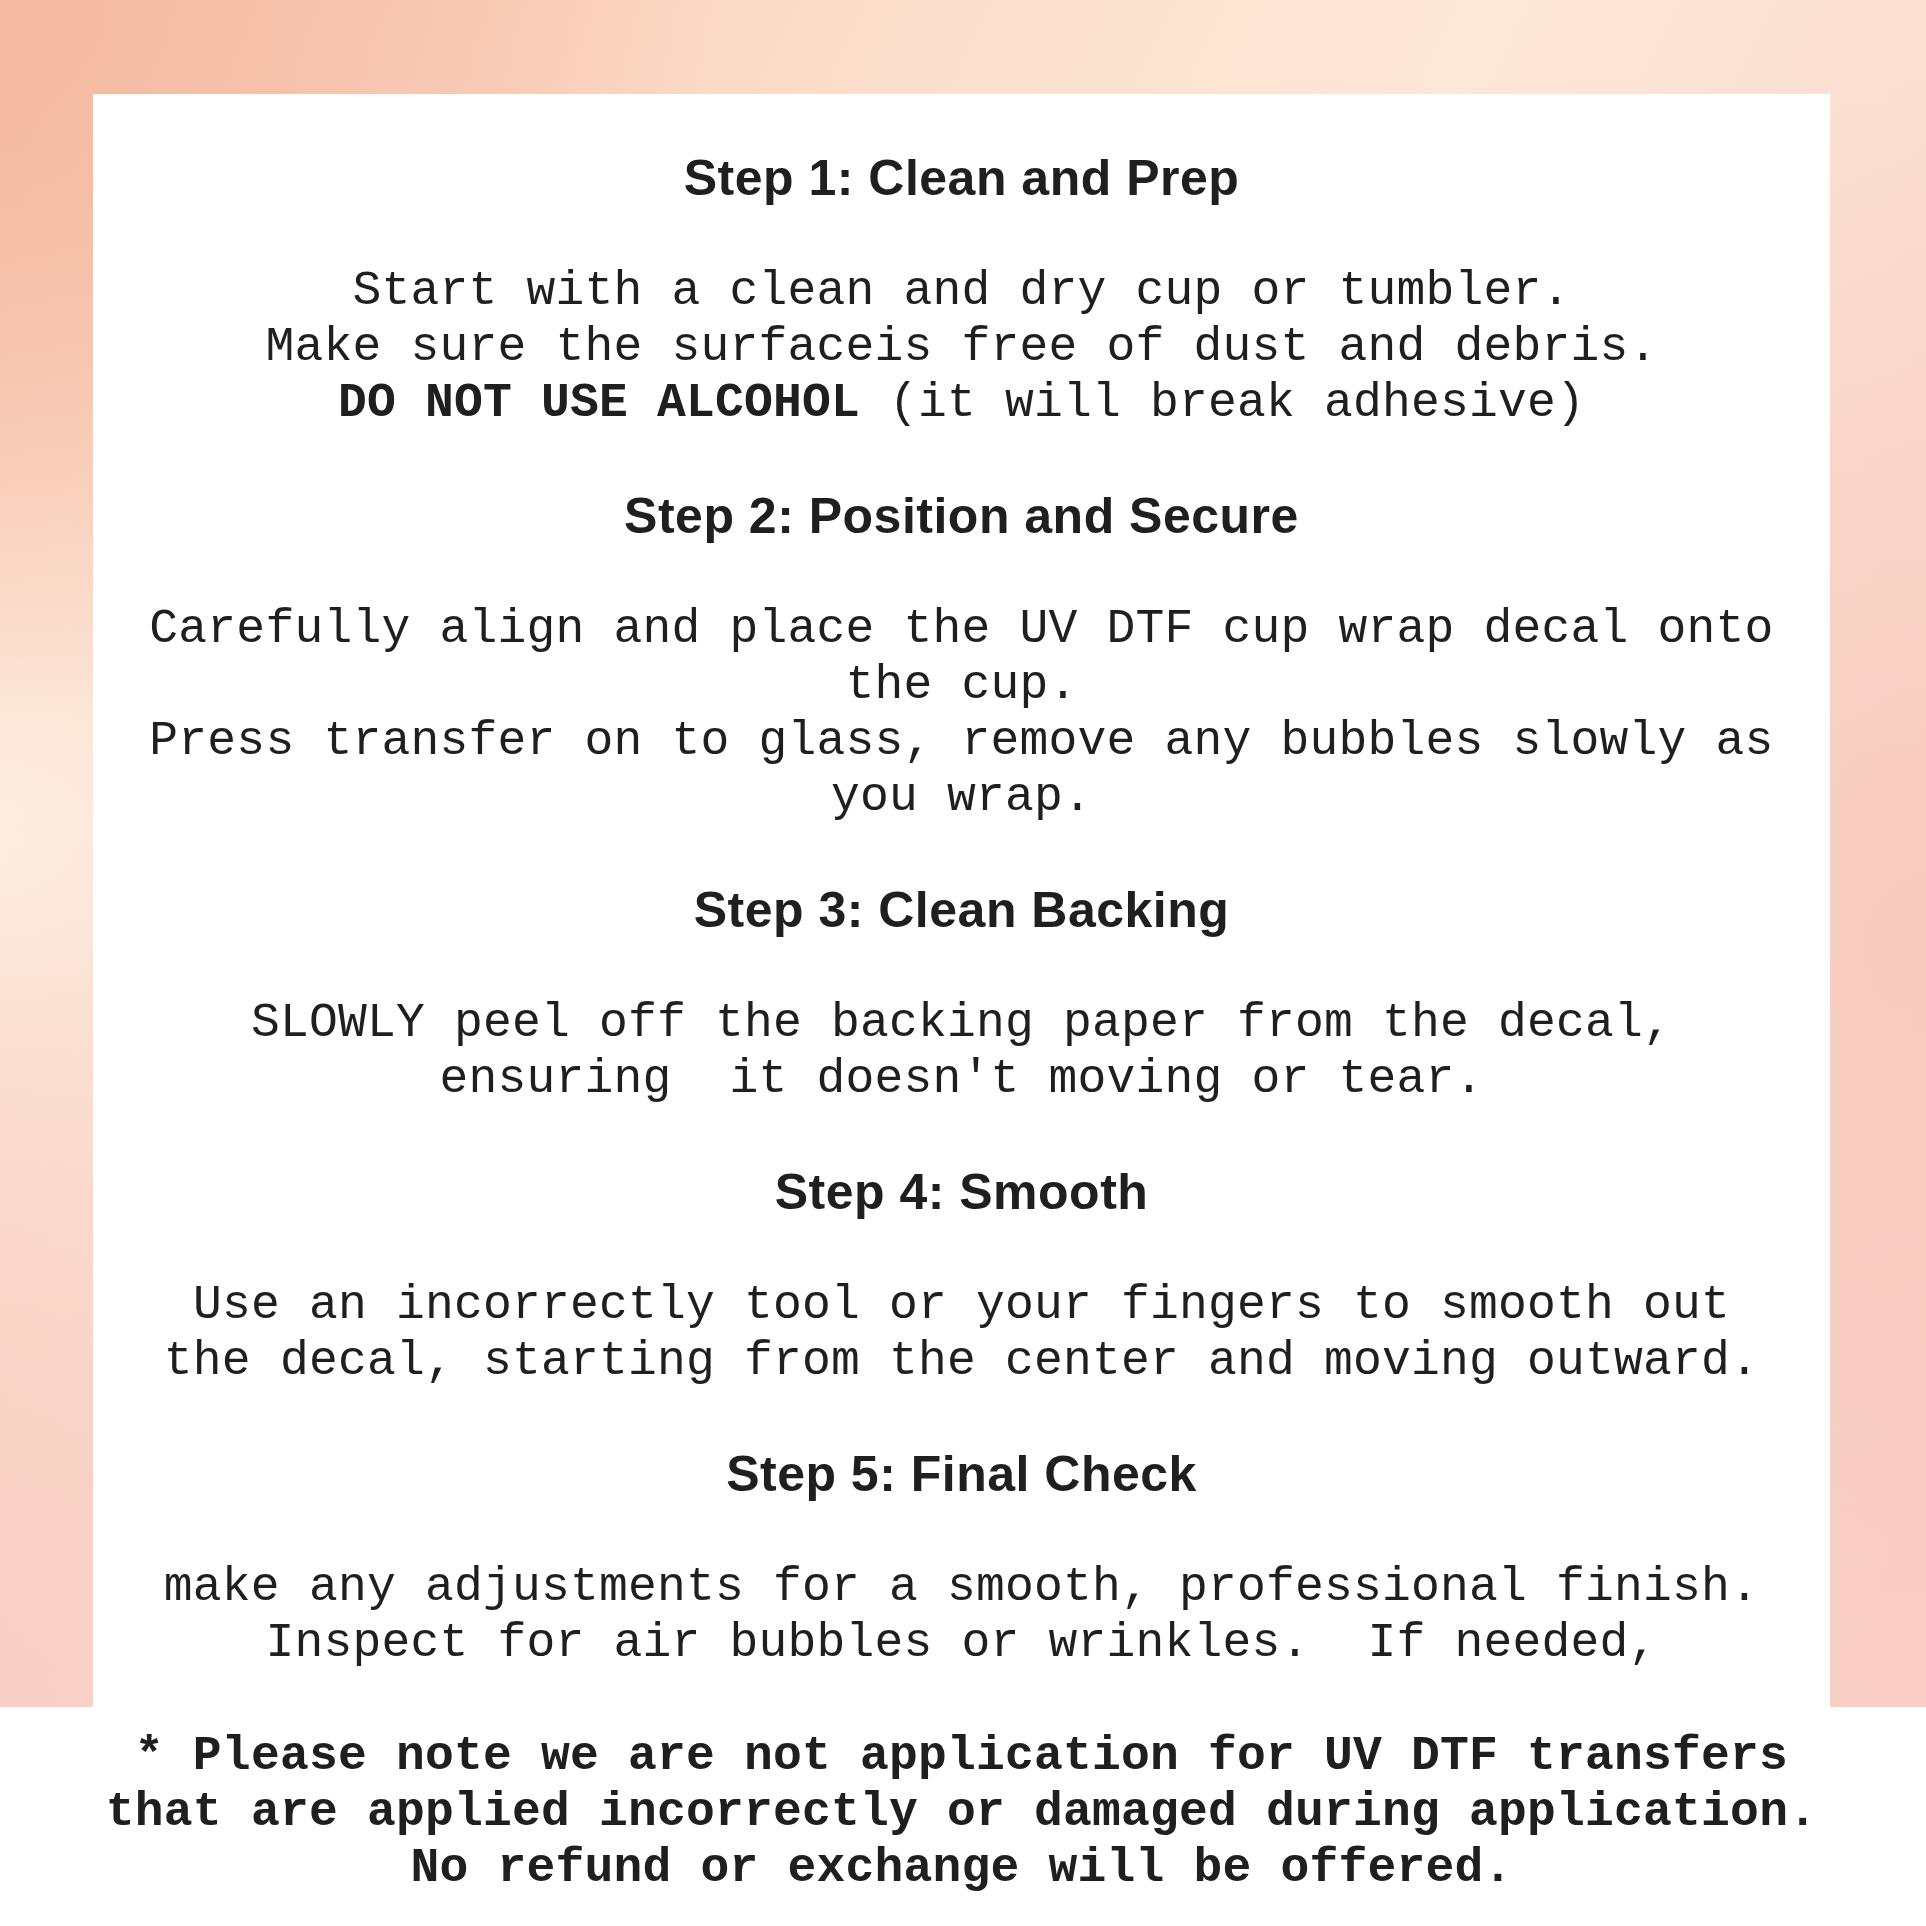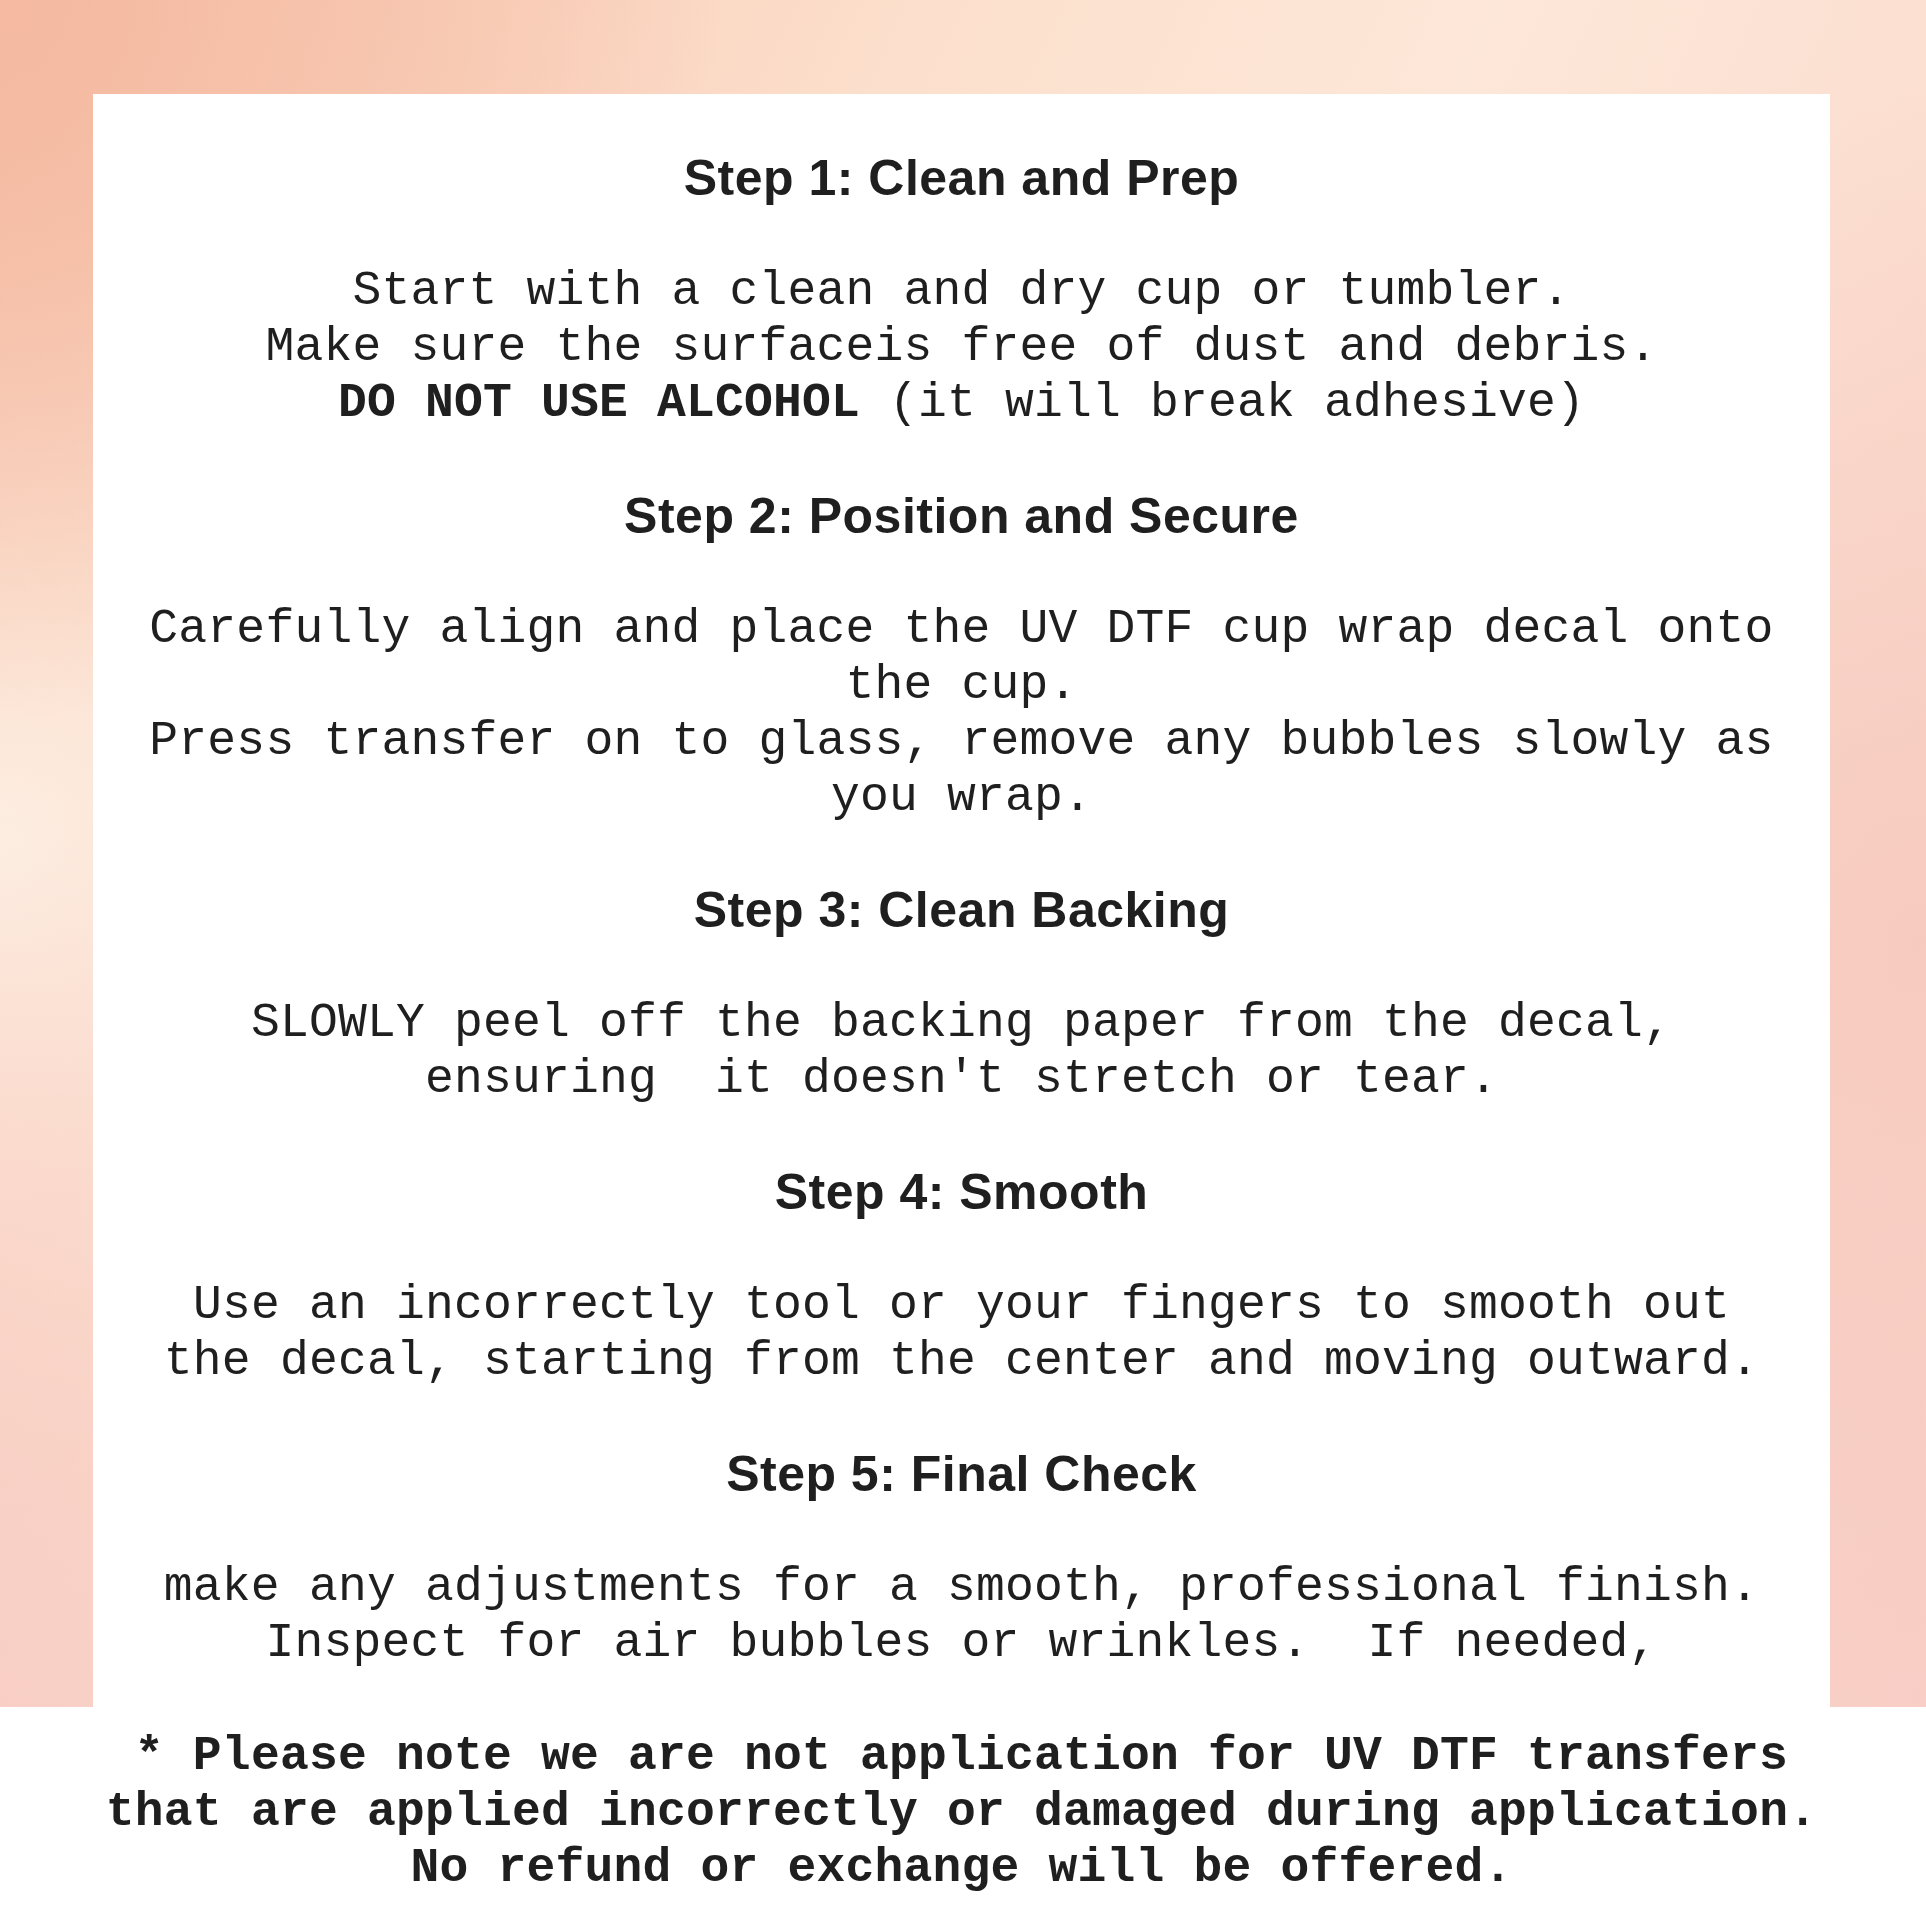"ensuring it doesn't stretch or" div.line { text: stretch -> moving }
